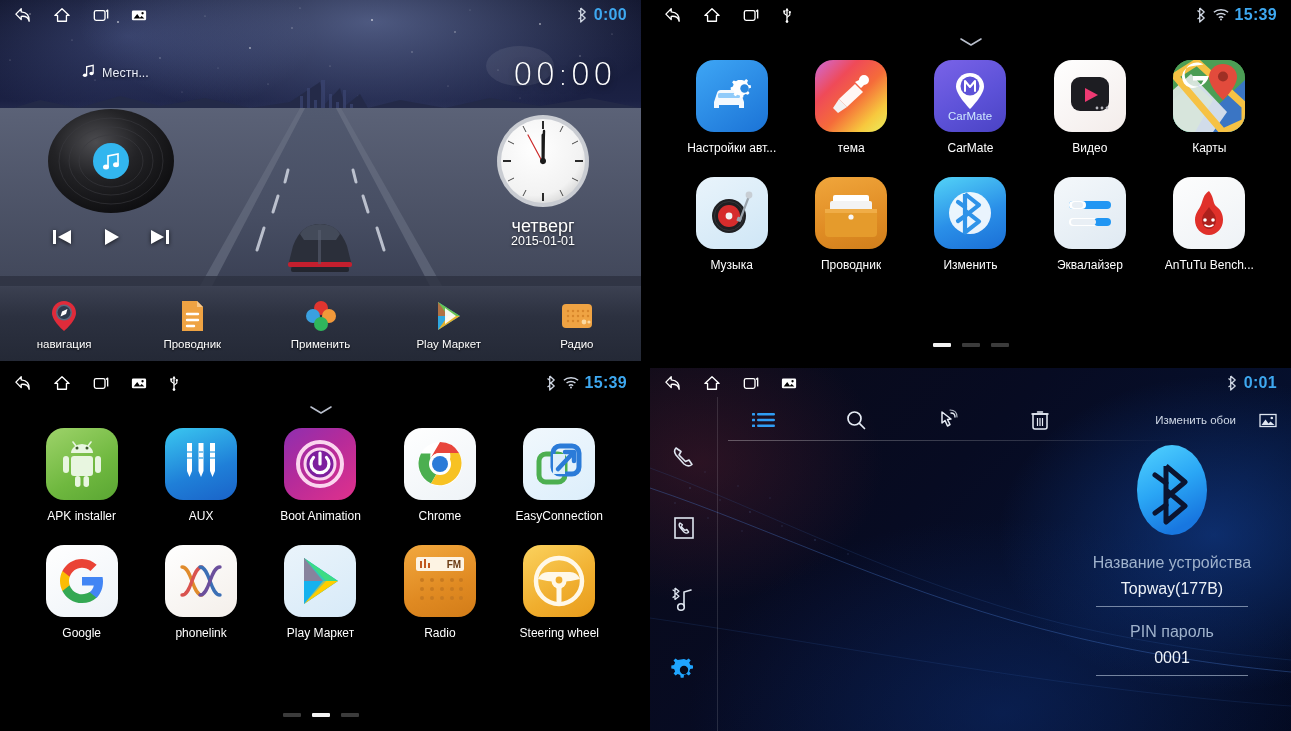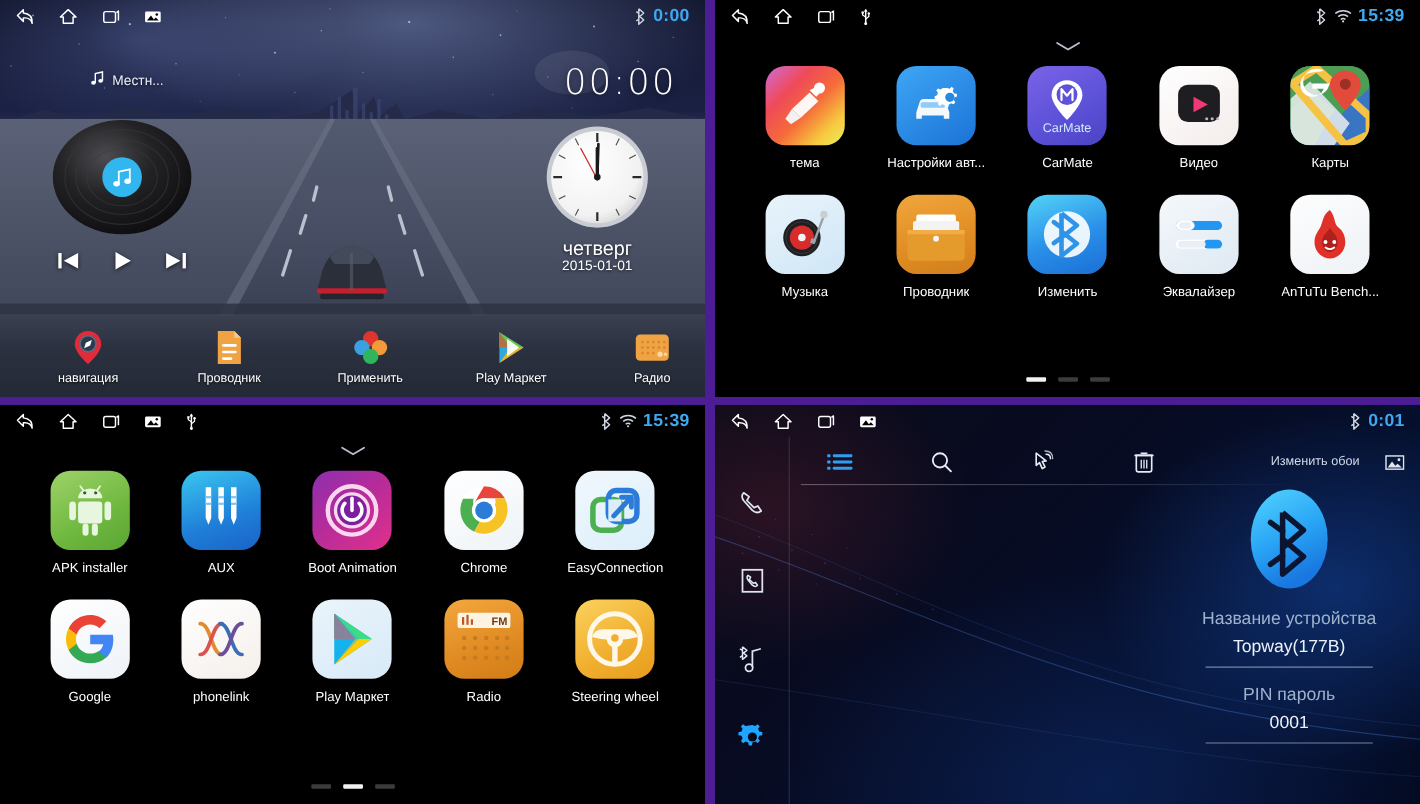"0:00" .grid { background: #4c1d95 -> #000000 }
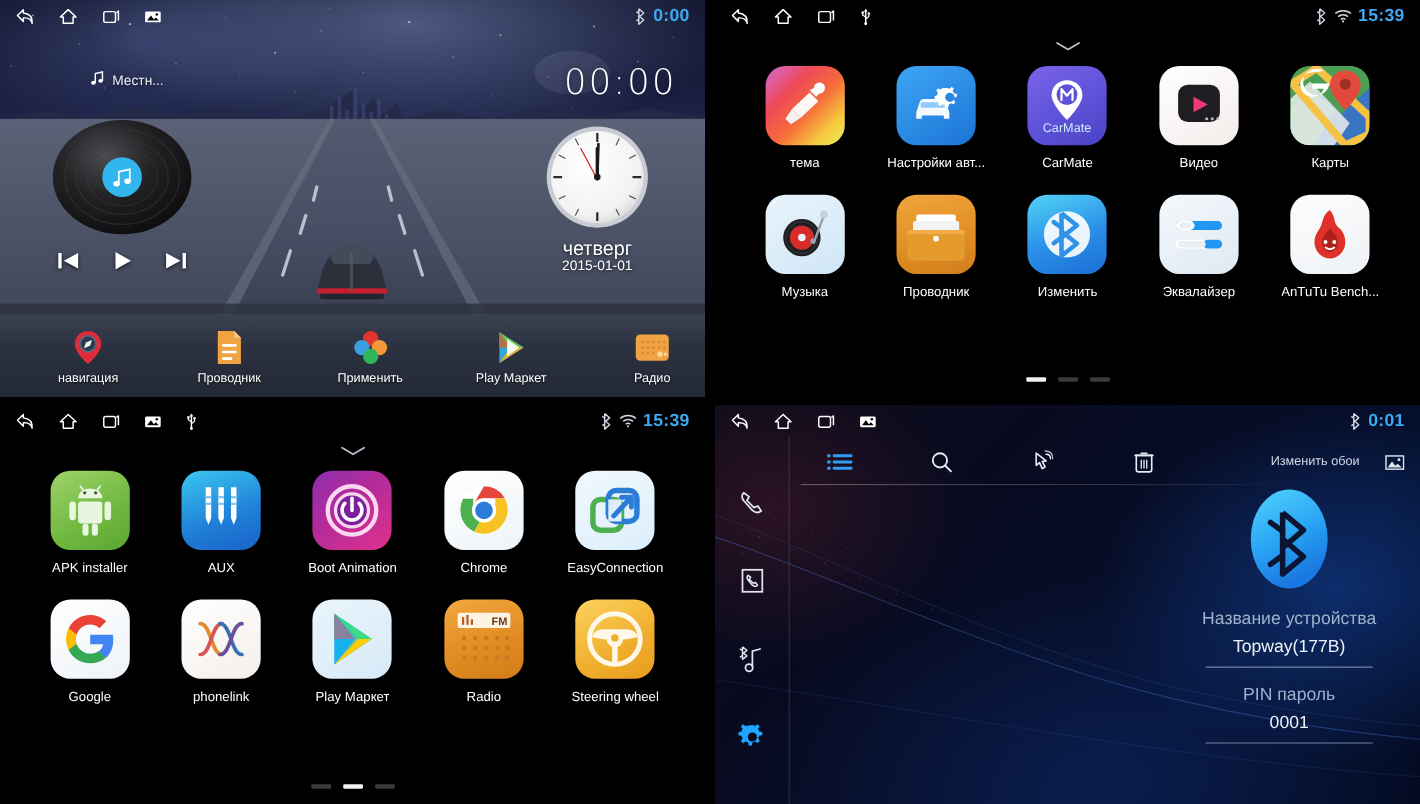"тема" div.app-cell { order: before "Настройки авт..." -> after "Настройки авт..." }
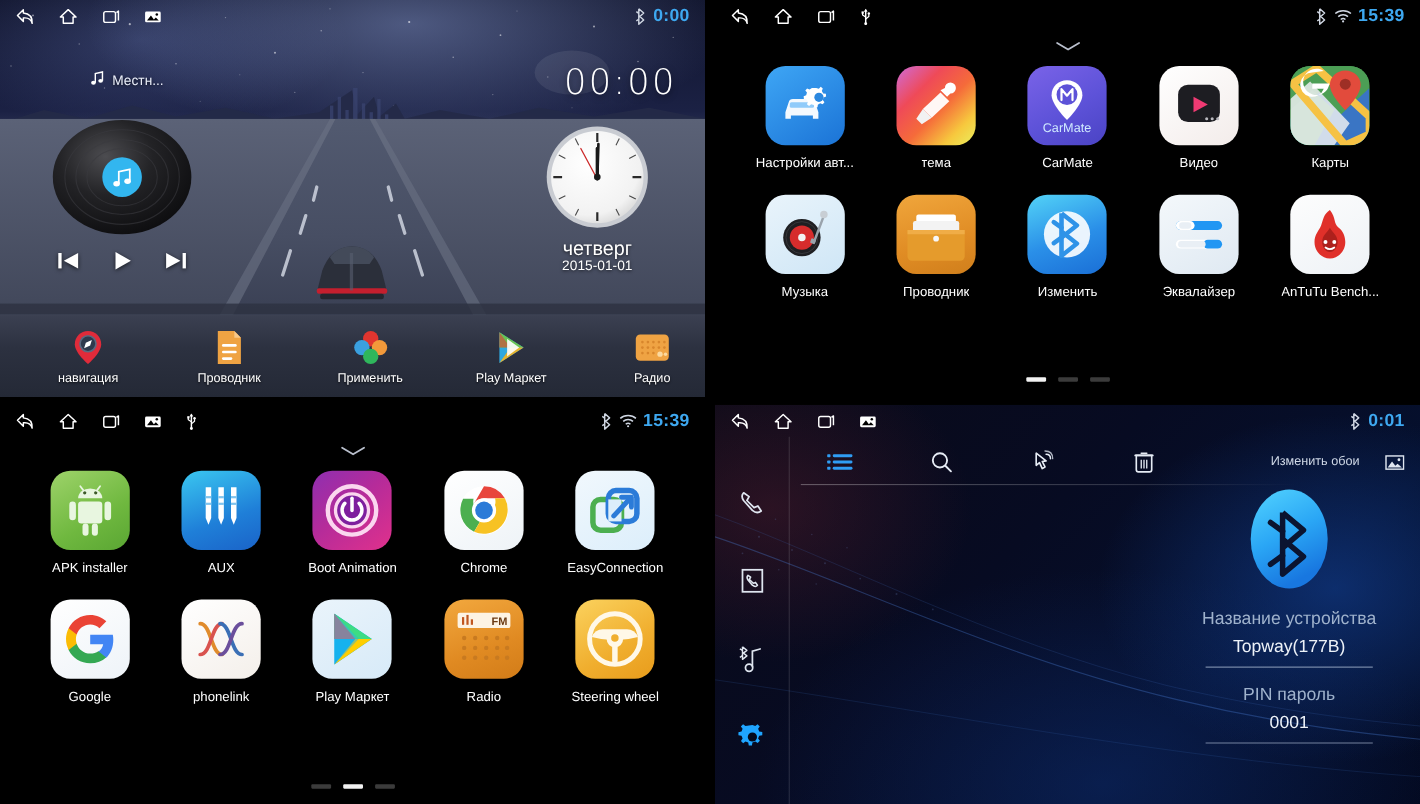"навигация" .dock { left: 16px -> 0 }
